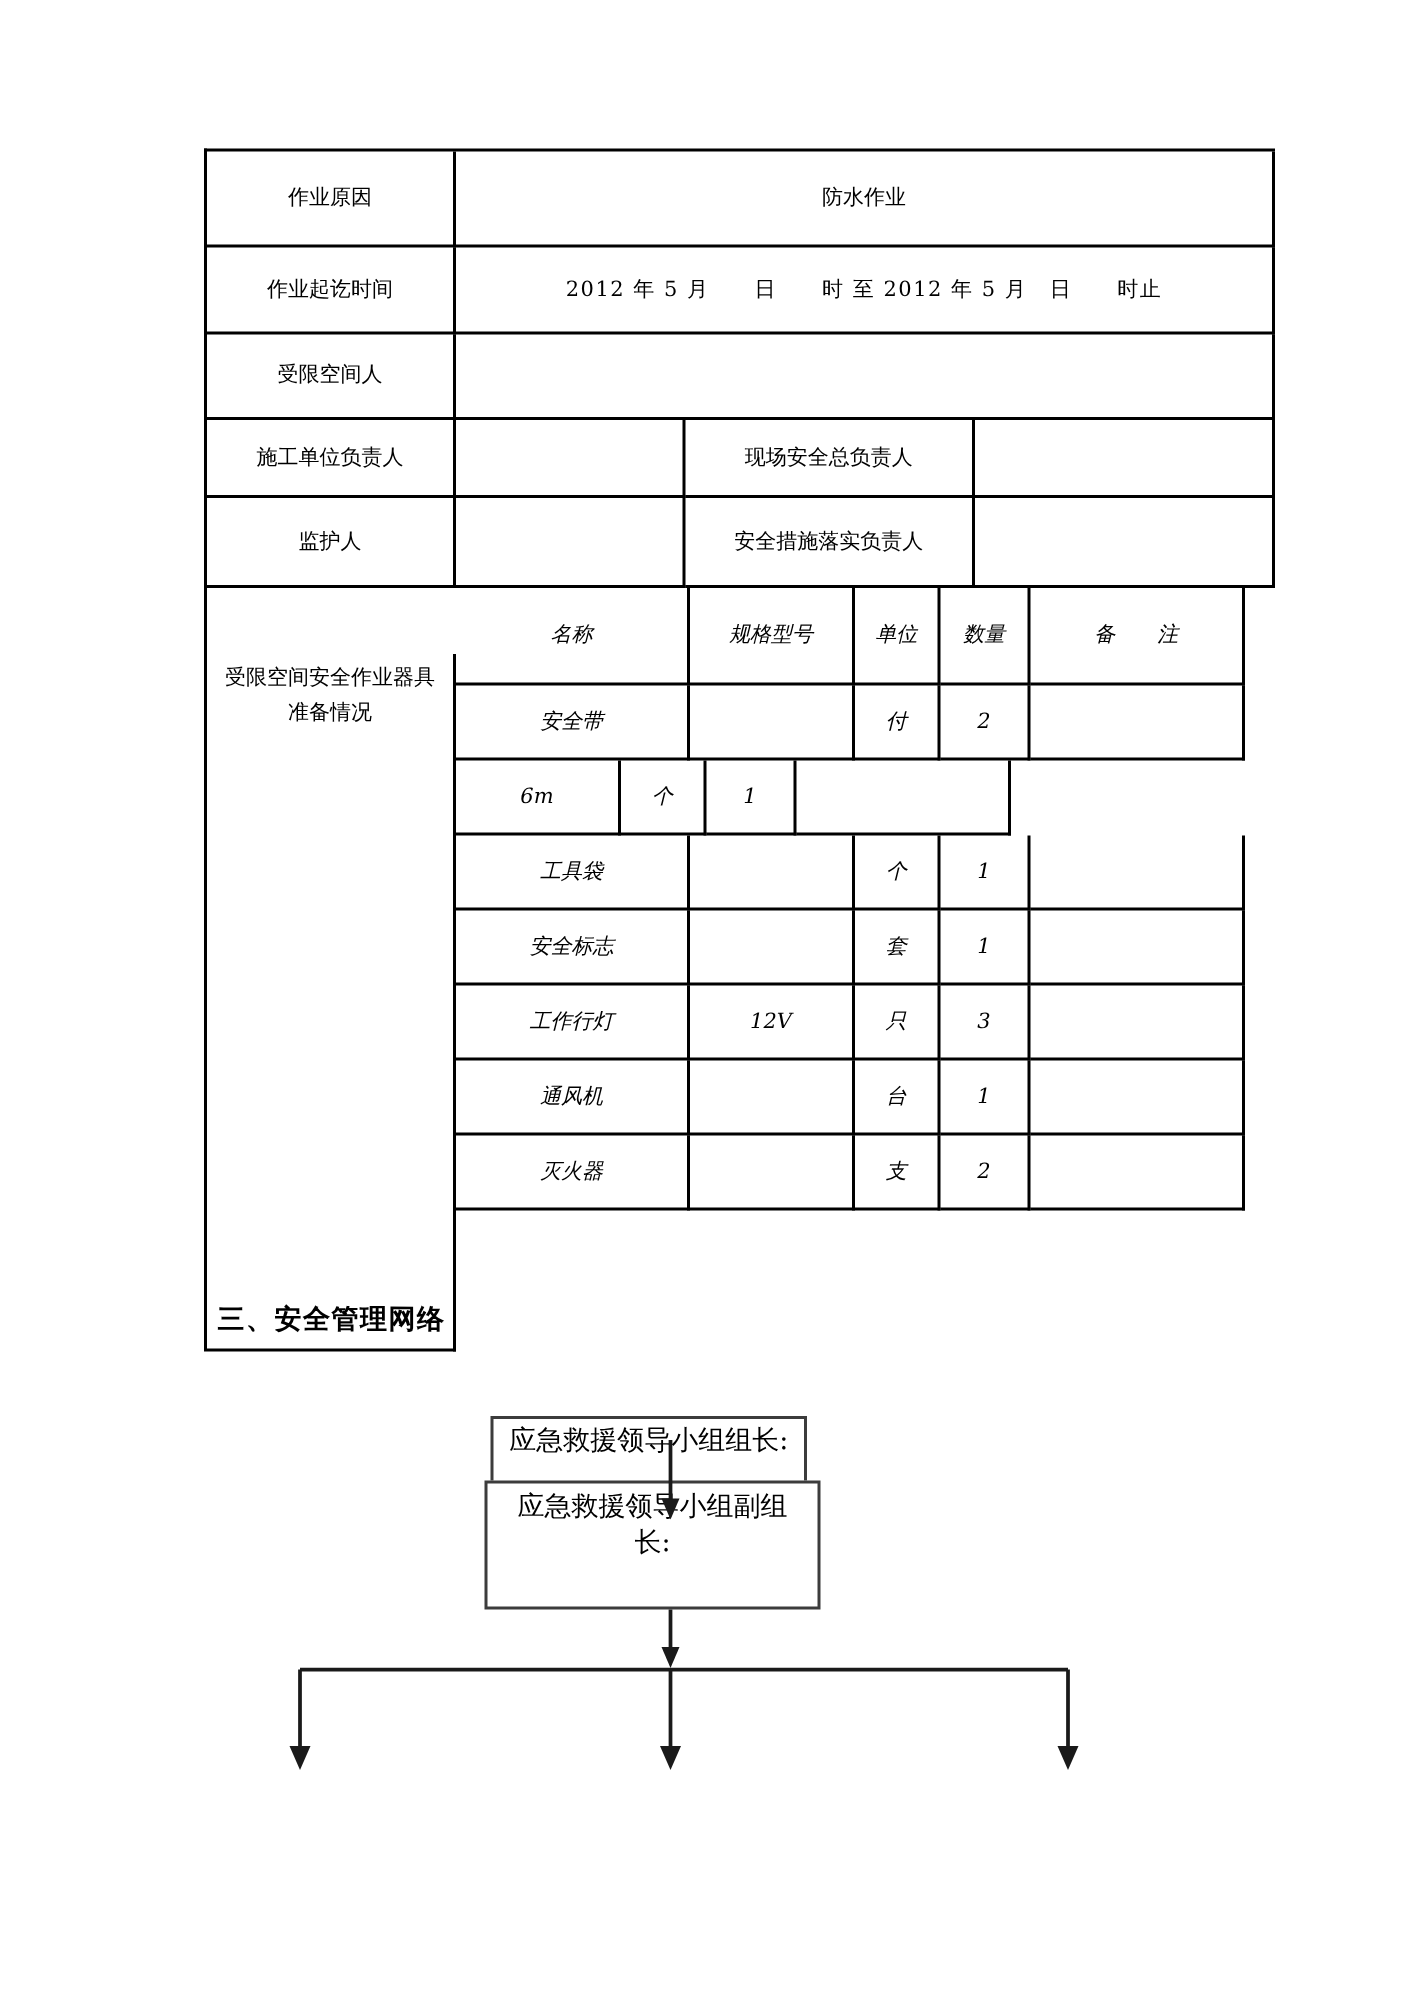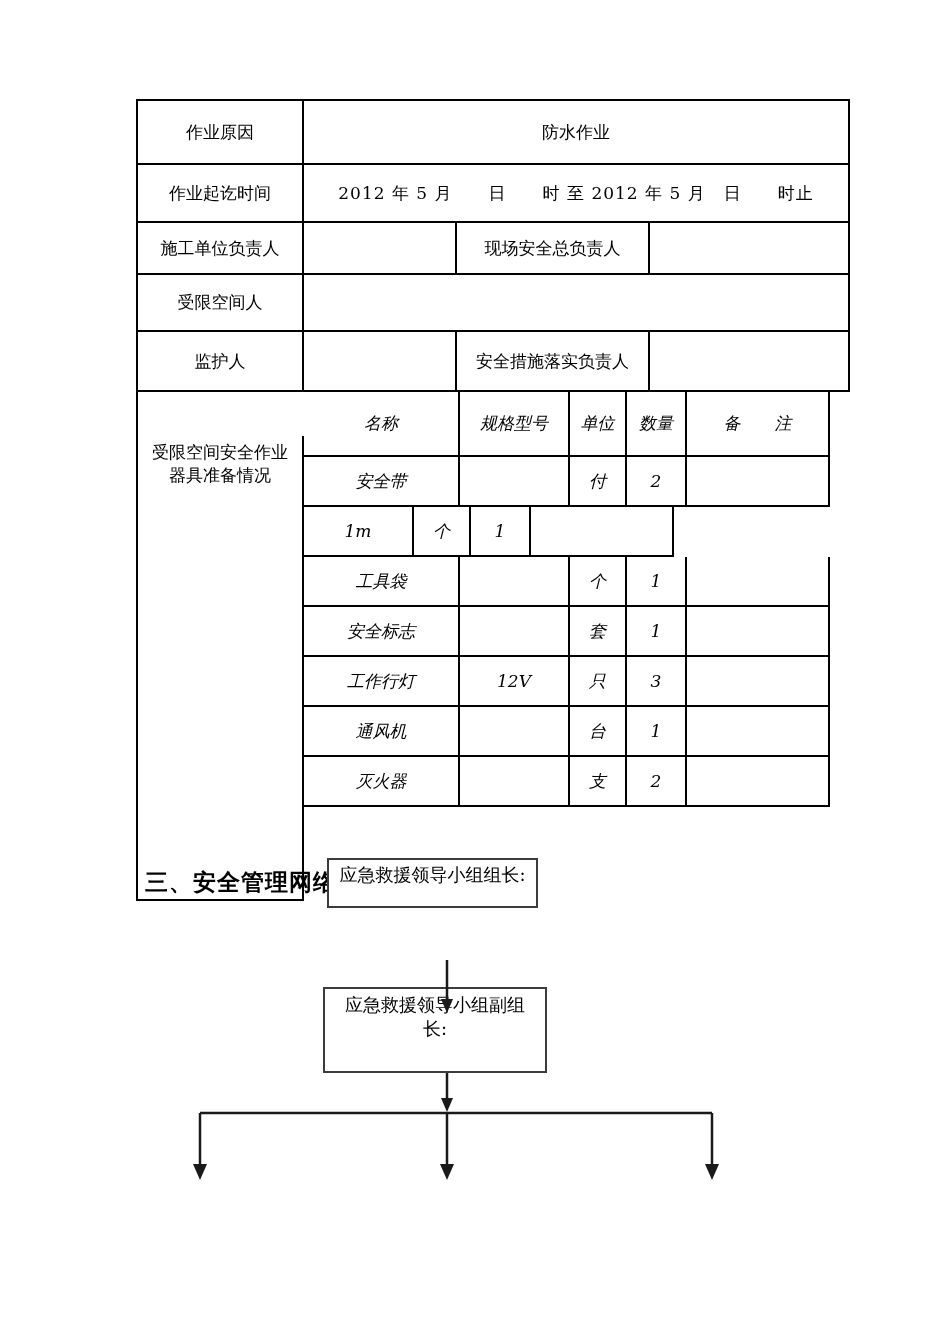"作业原因" .form-table { font-size: 17px -> 14px }
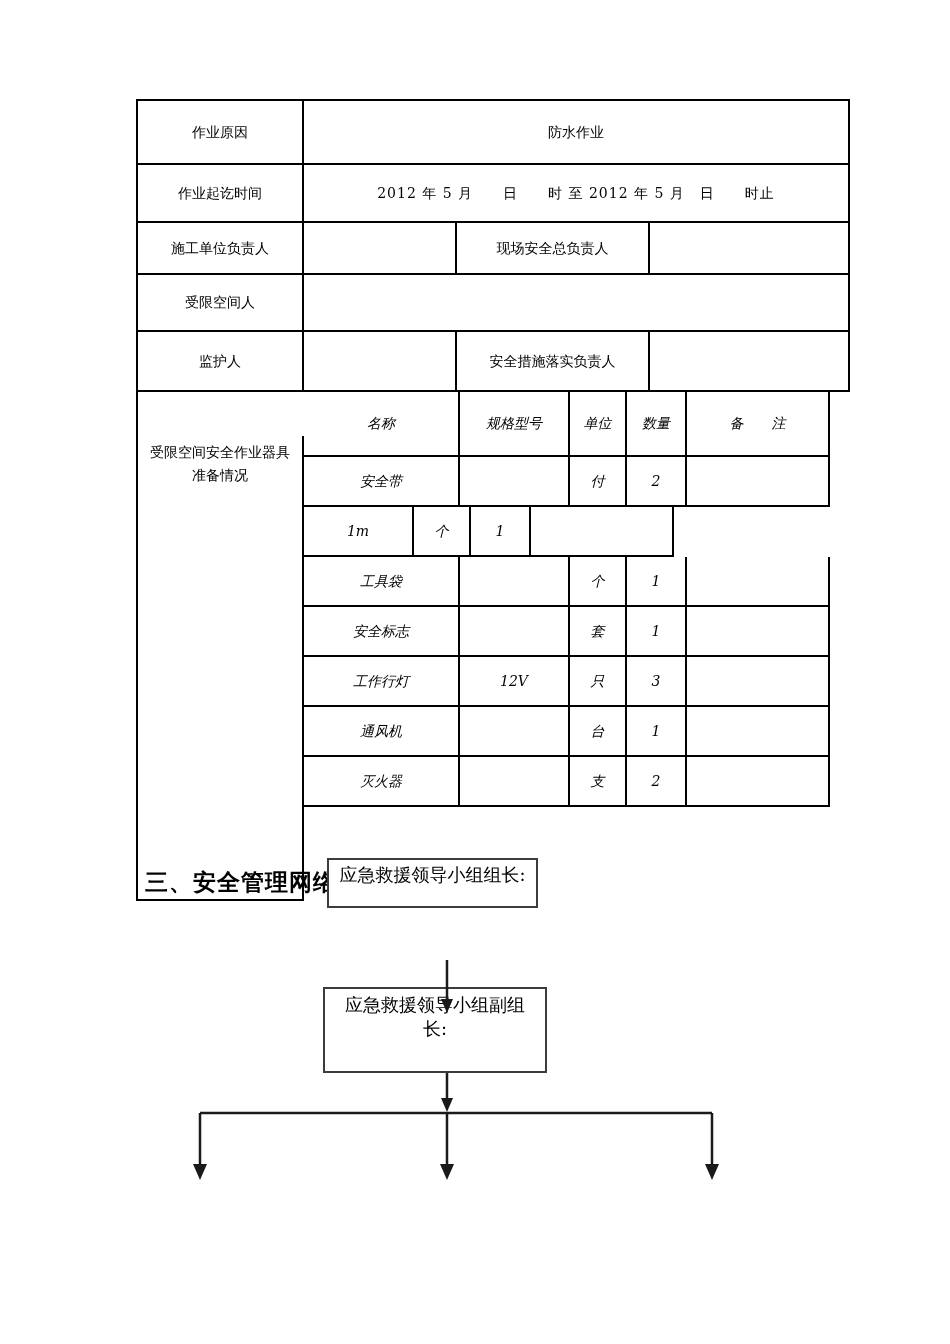"施工单位负责人" div.trow { order: before "受限空间人" -> after "受限空间人" }
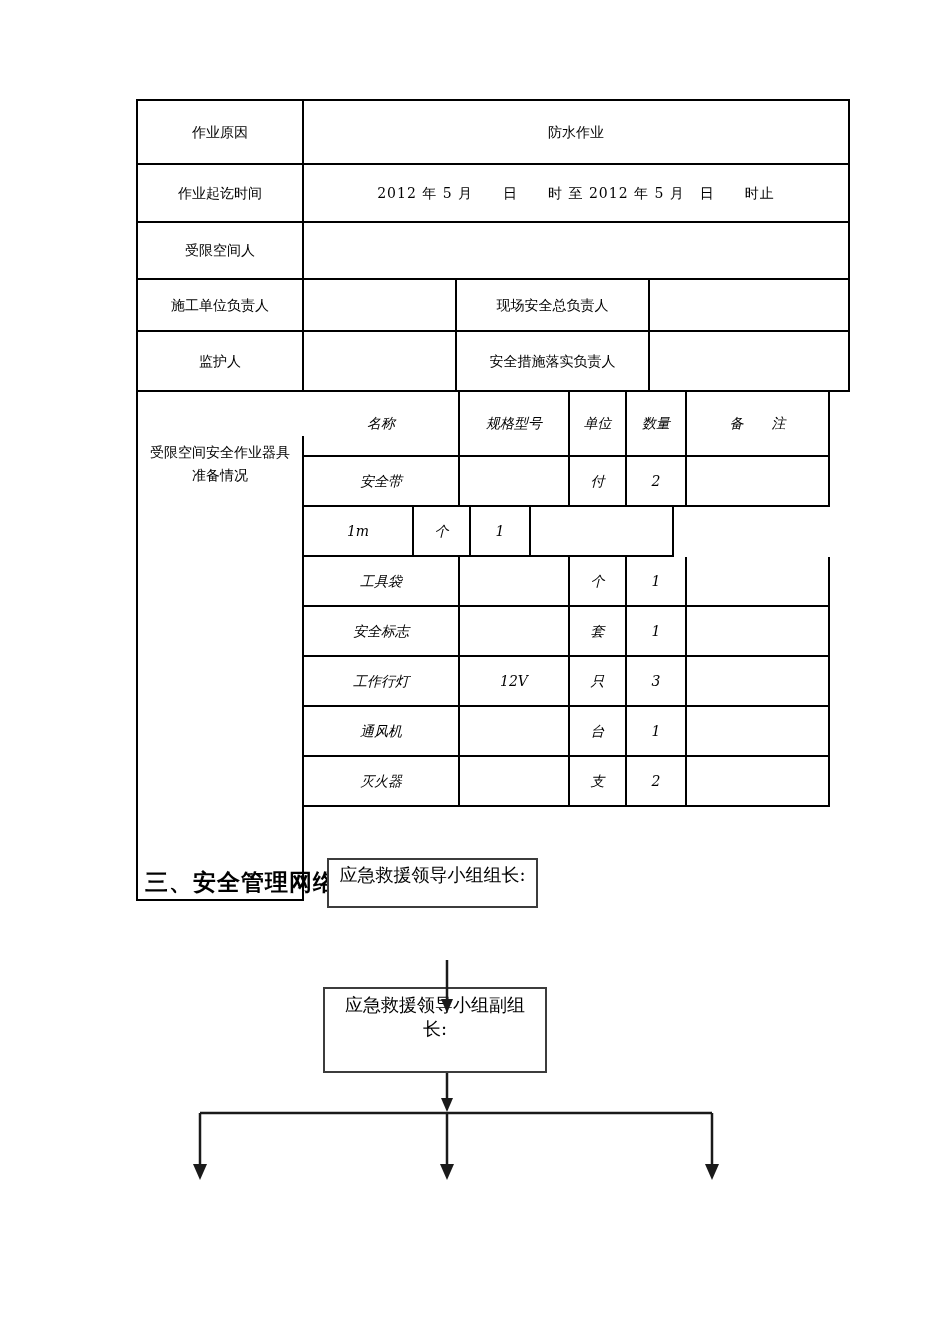"1m" div.cell { text: 1m -> 6m }
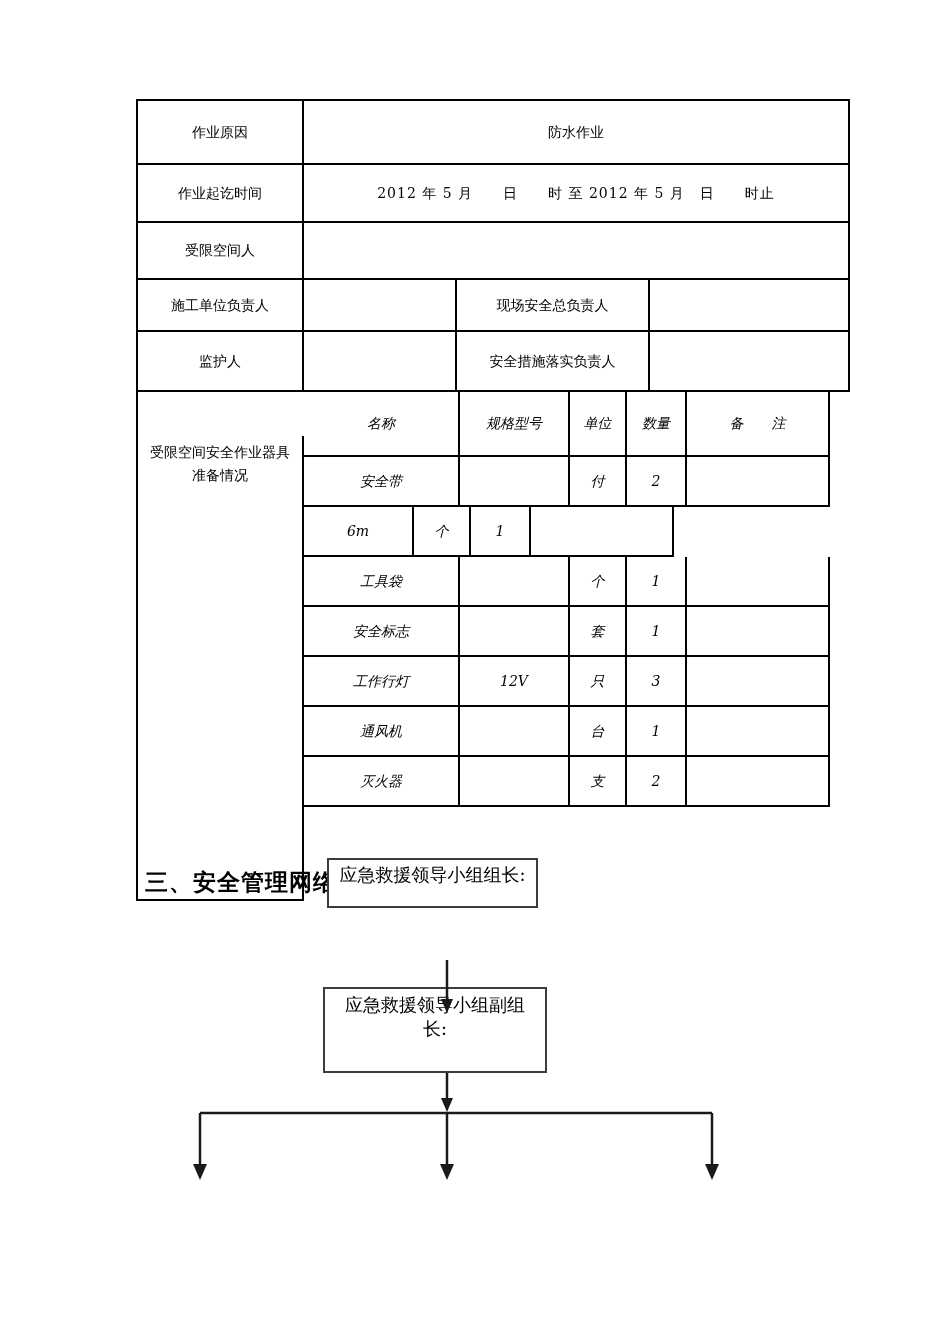"三、安全管理网络" .sec-heading { font-size: 23px -> 18px }
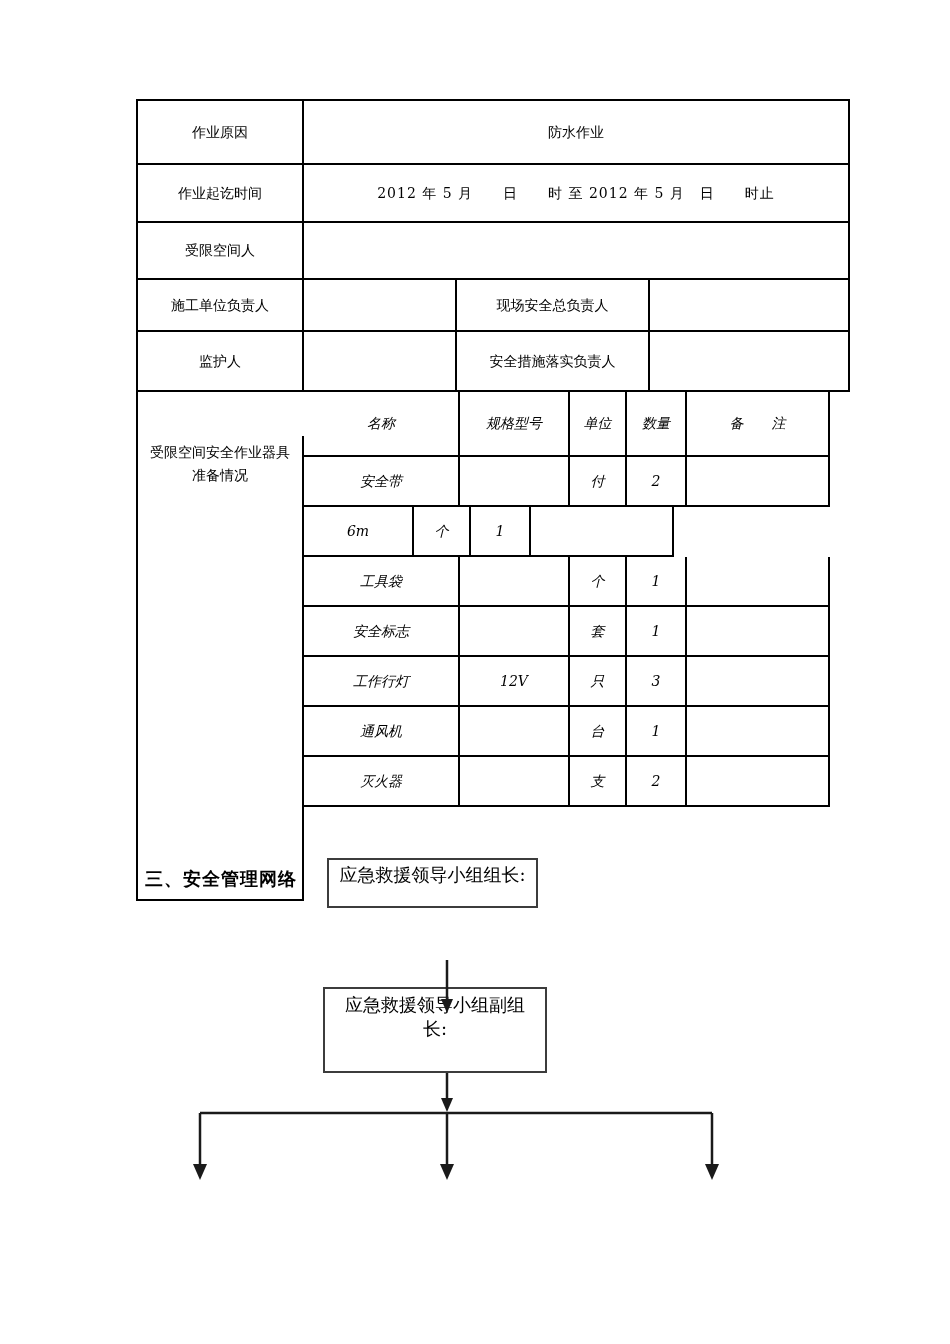"应急救援领导小组组长:" .box1 { top: 858px -> 944px }
